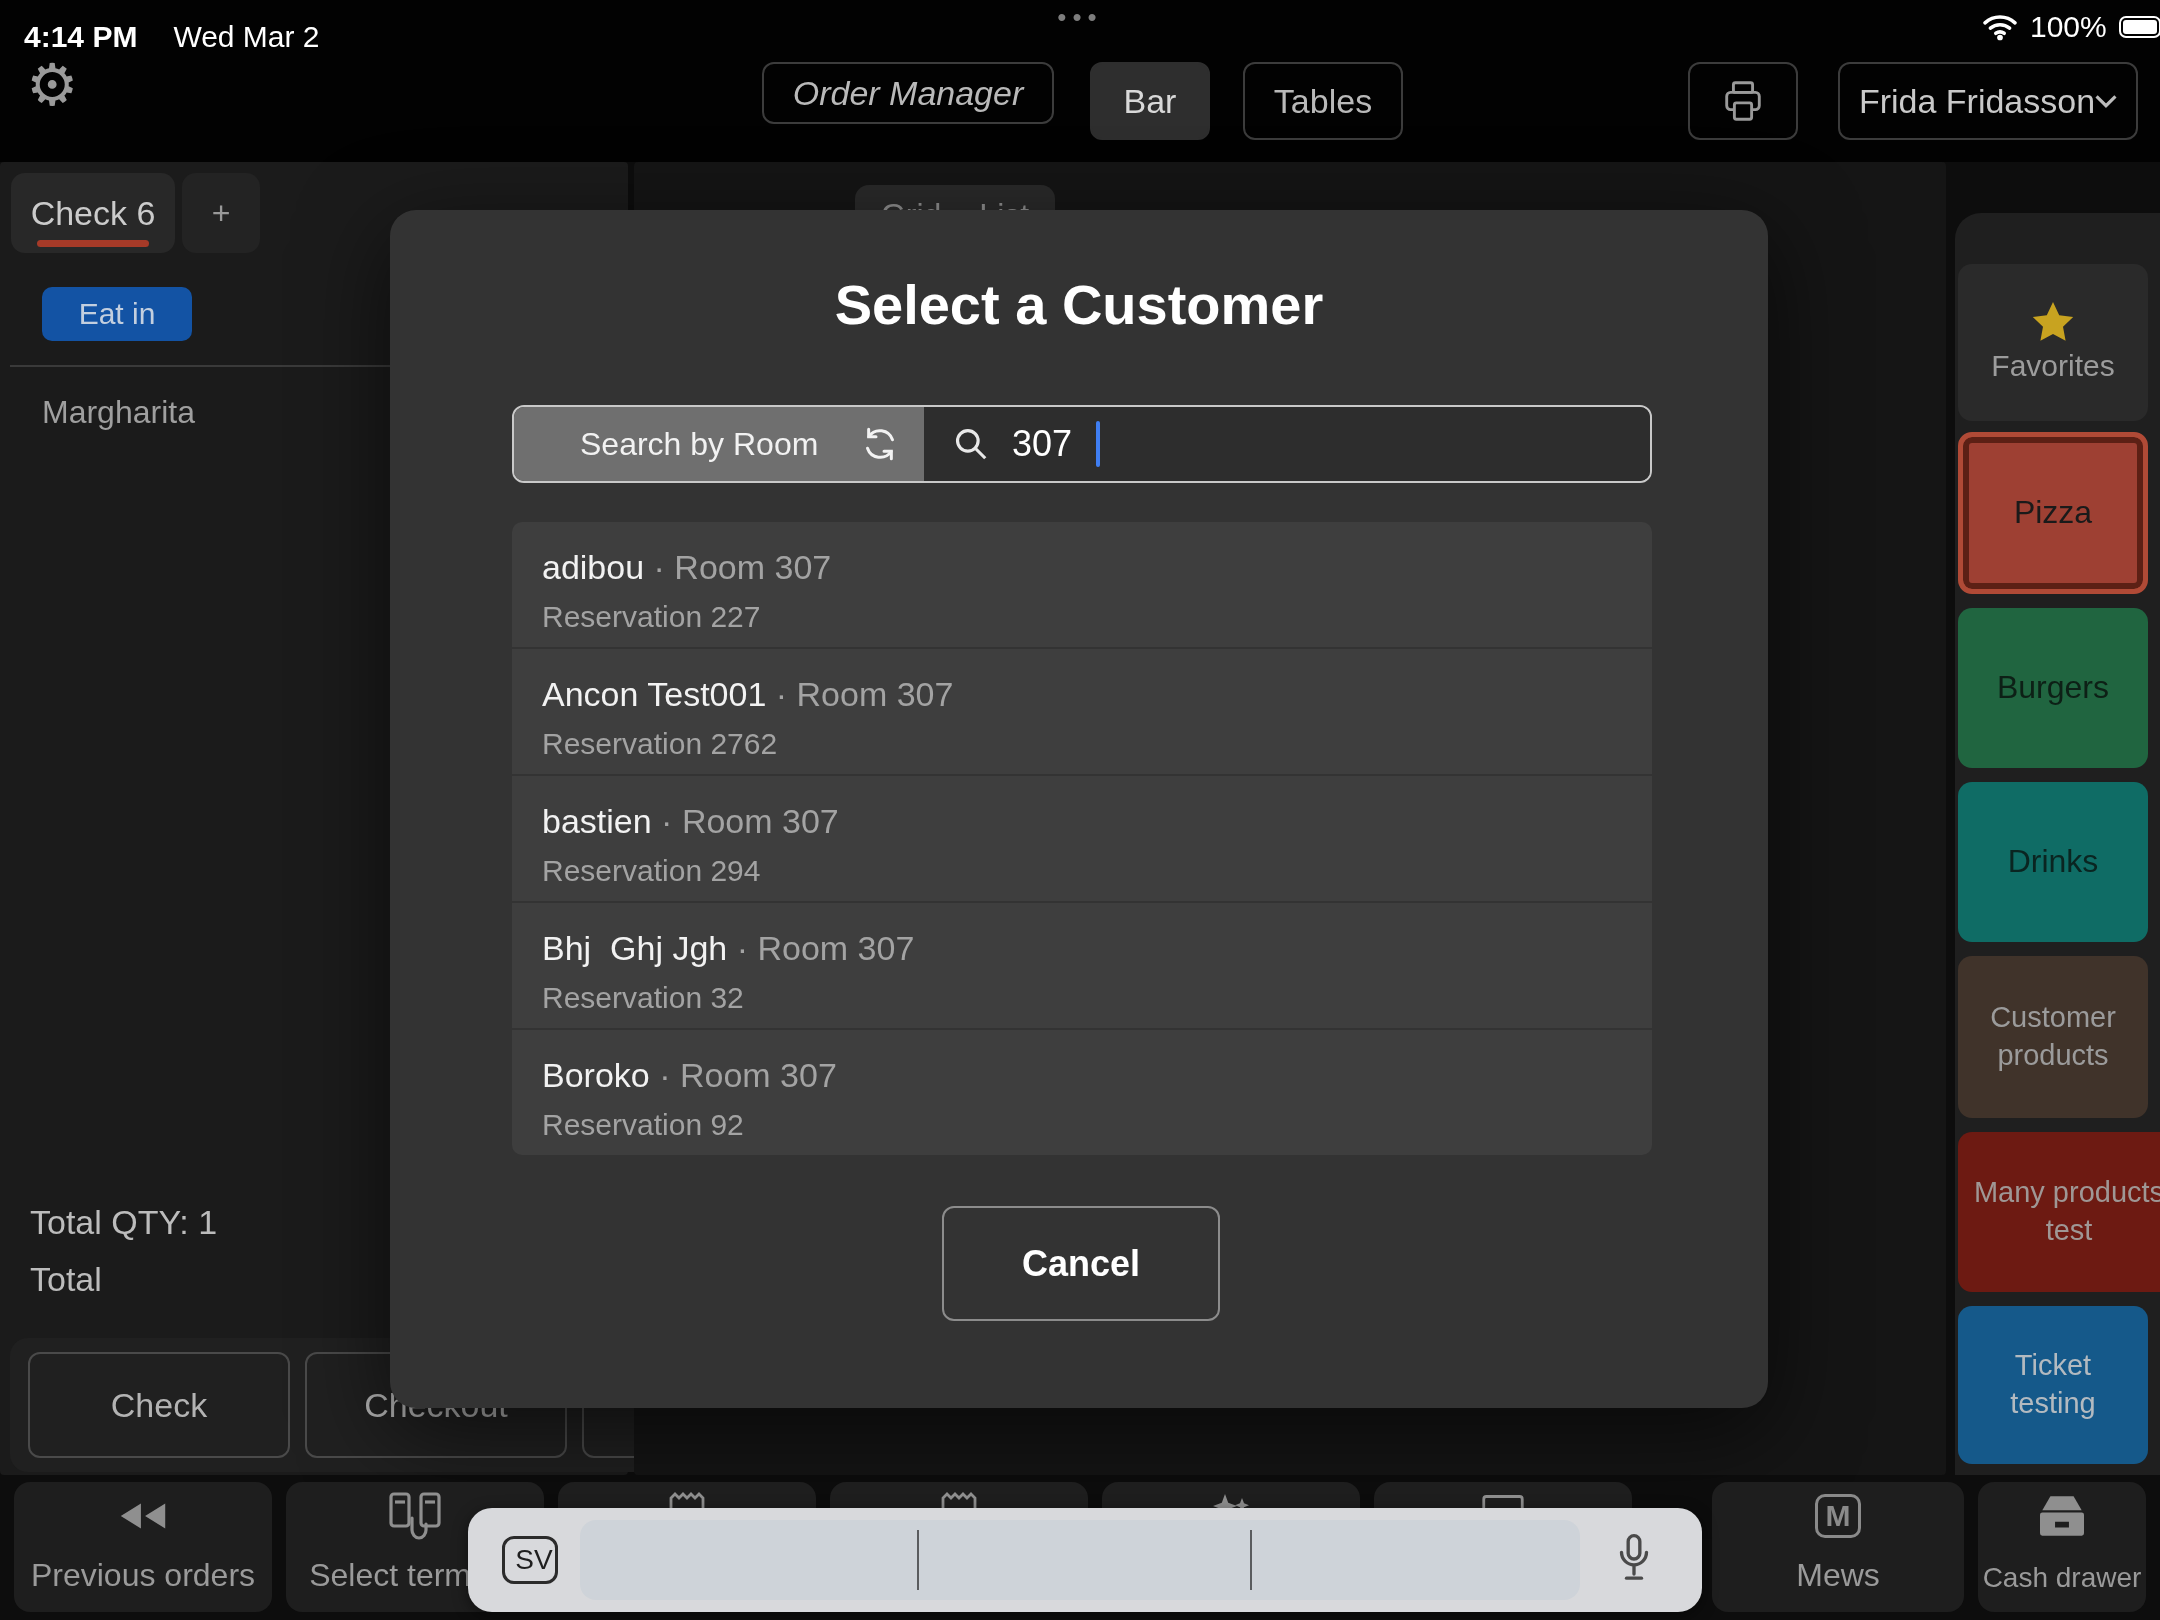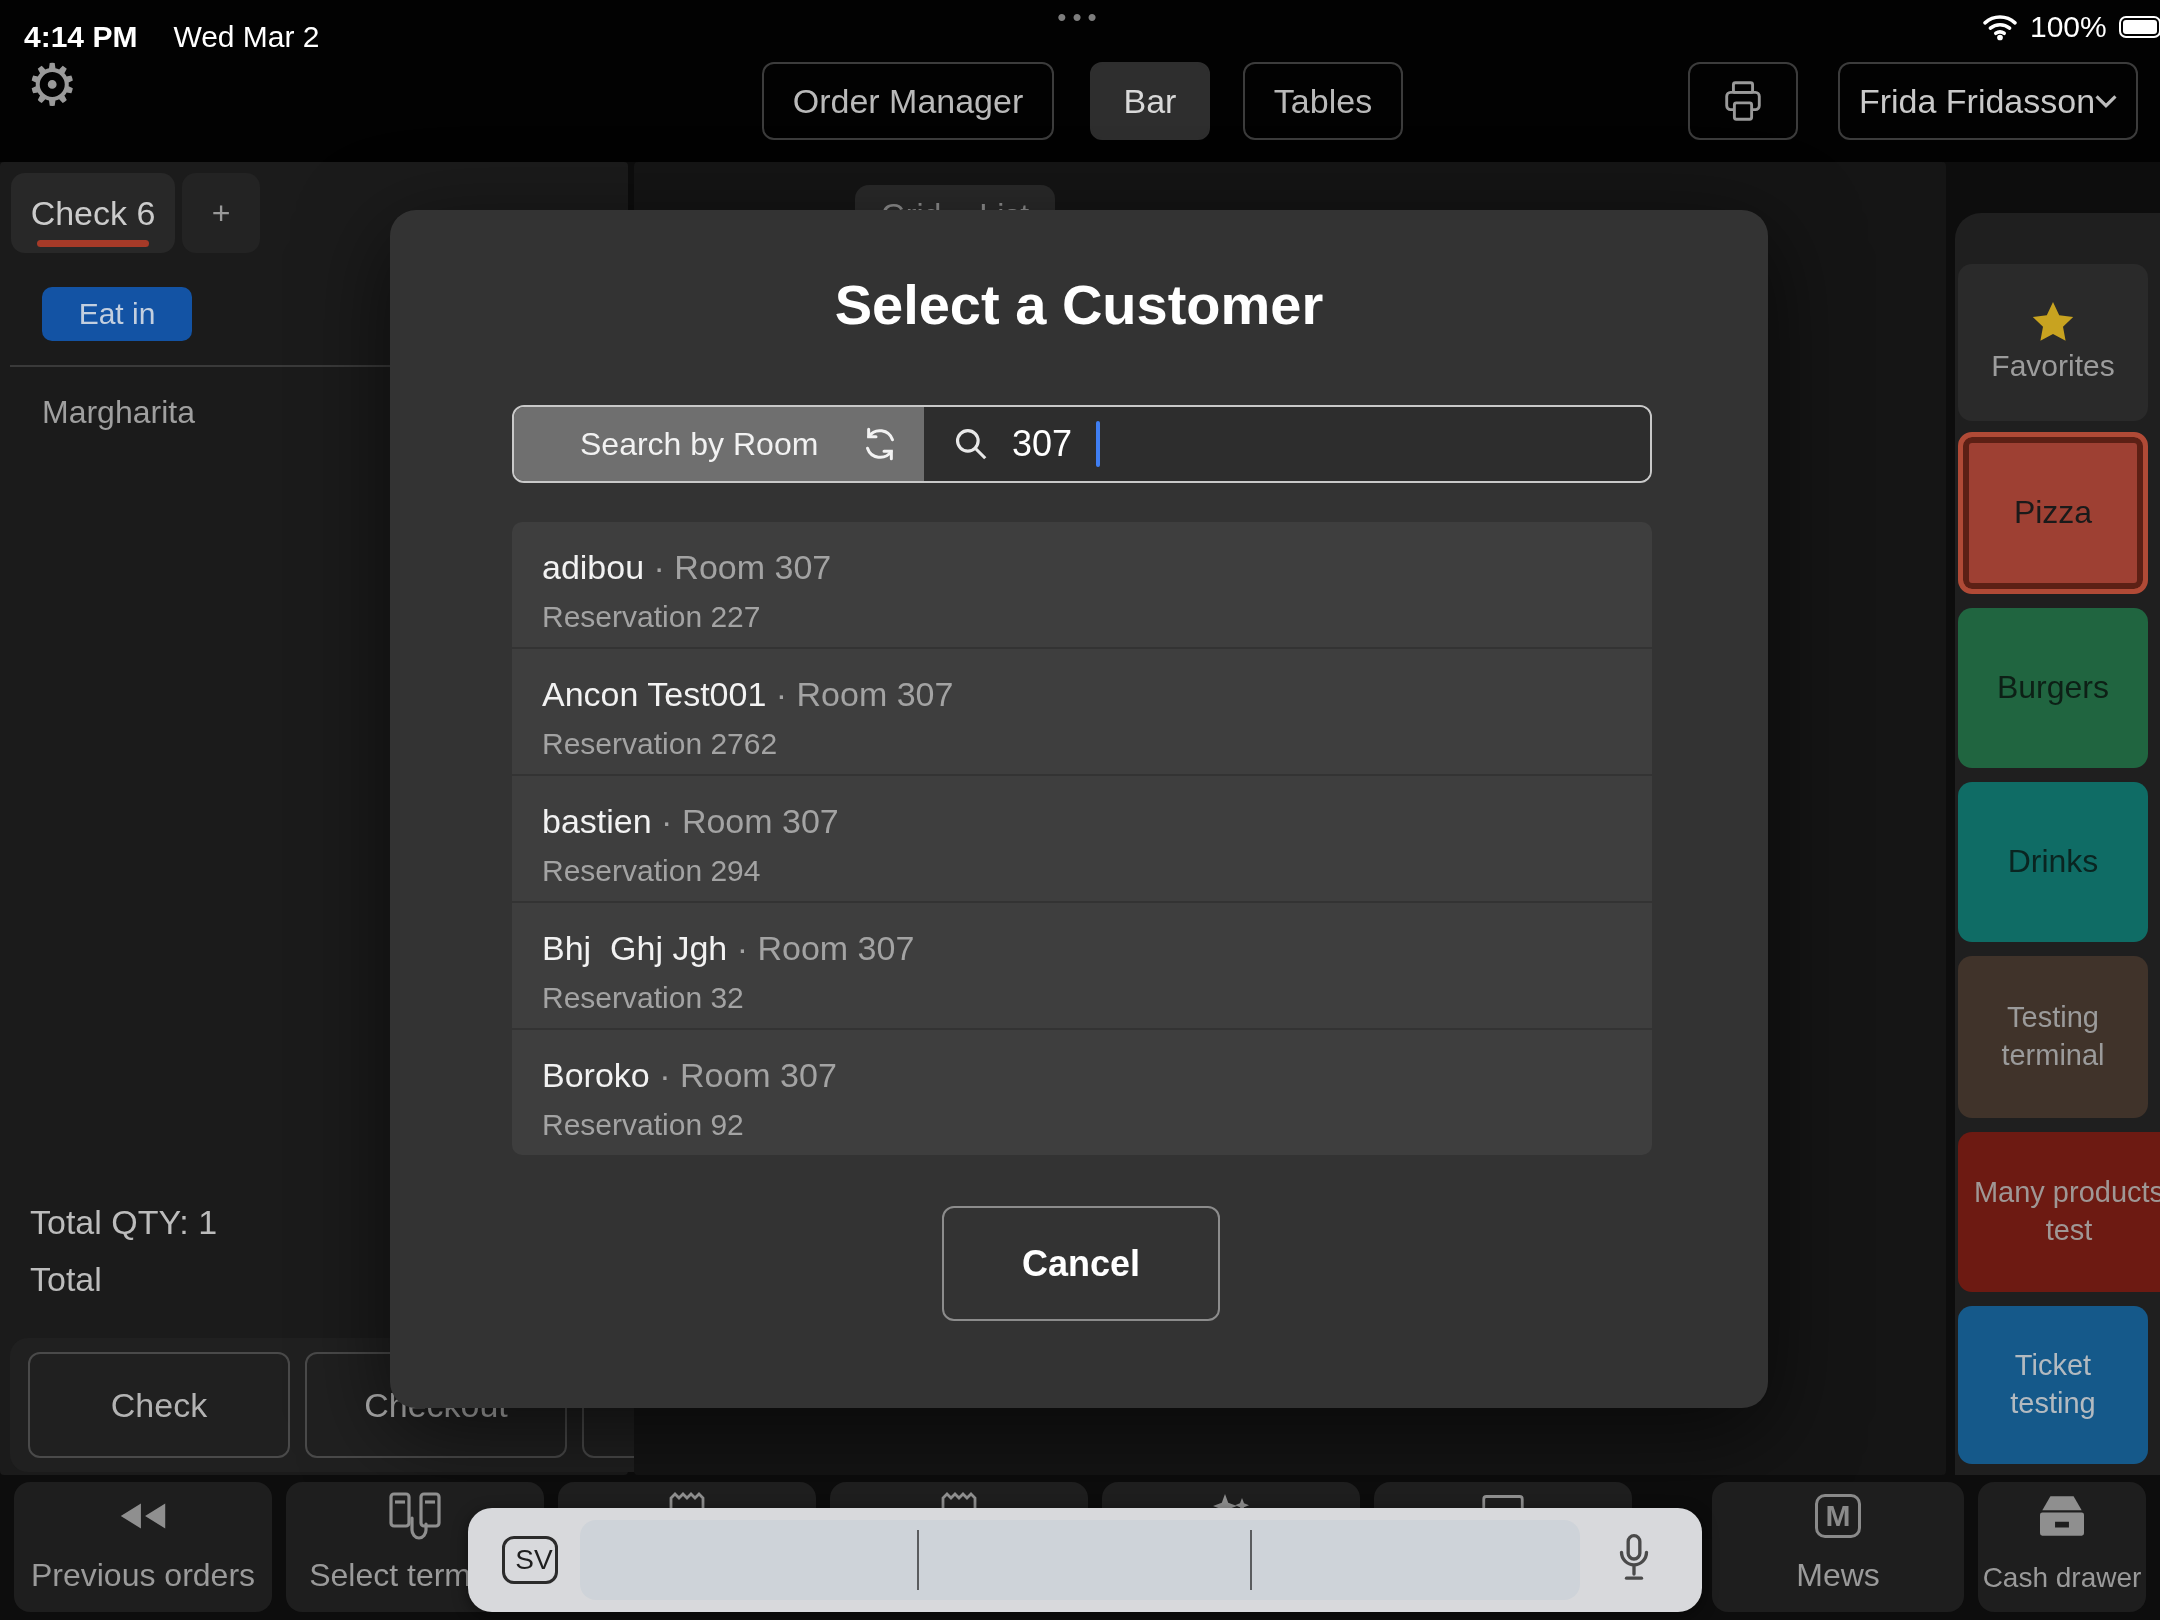"Order Manager" div.abs { font-style: none -> italic; height: 78px -> 62px }
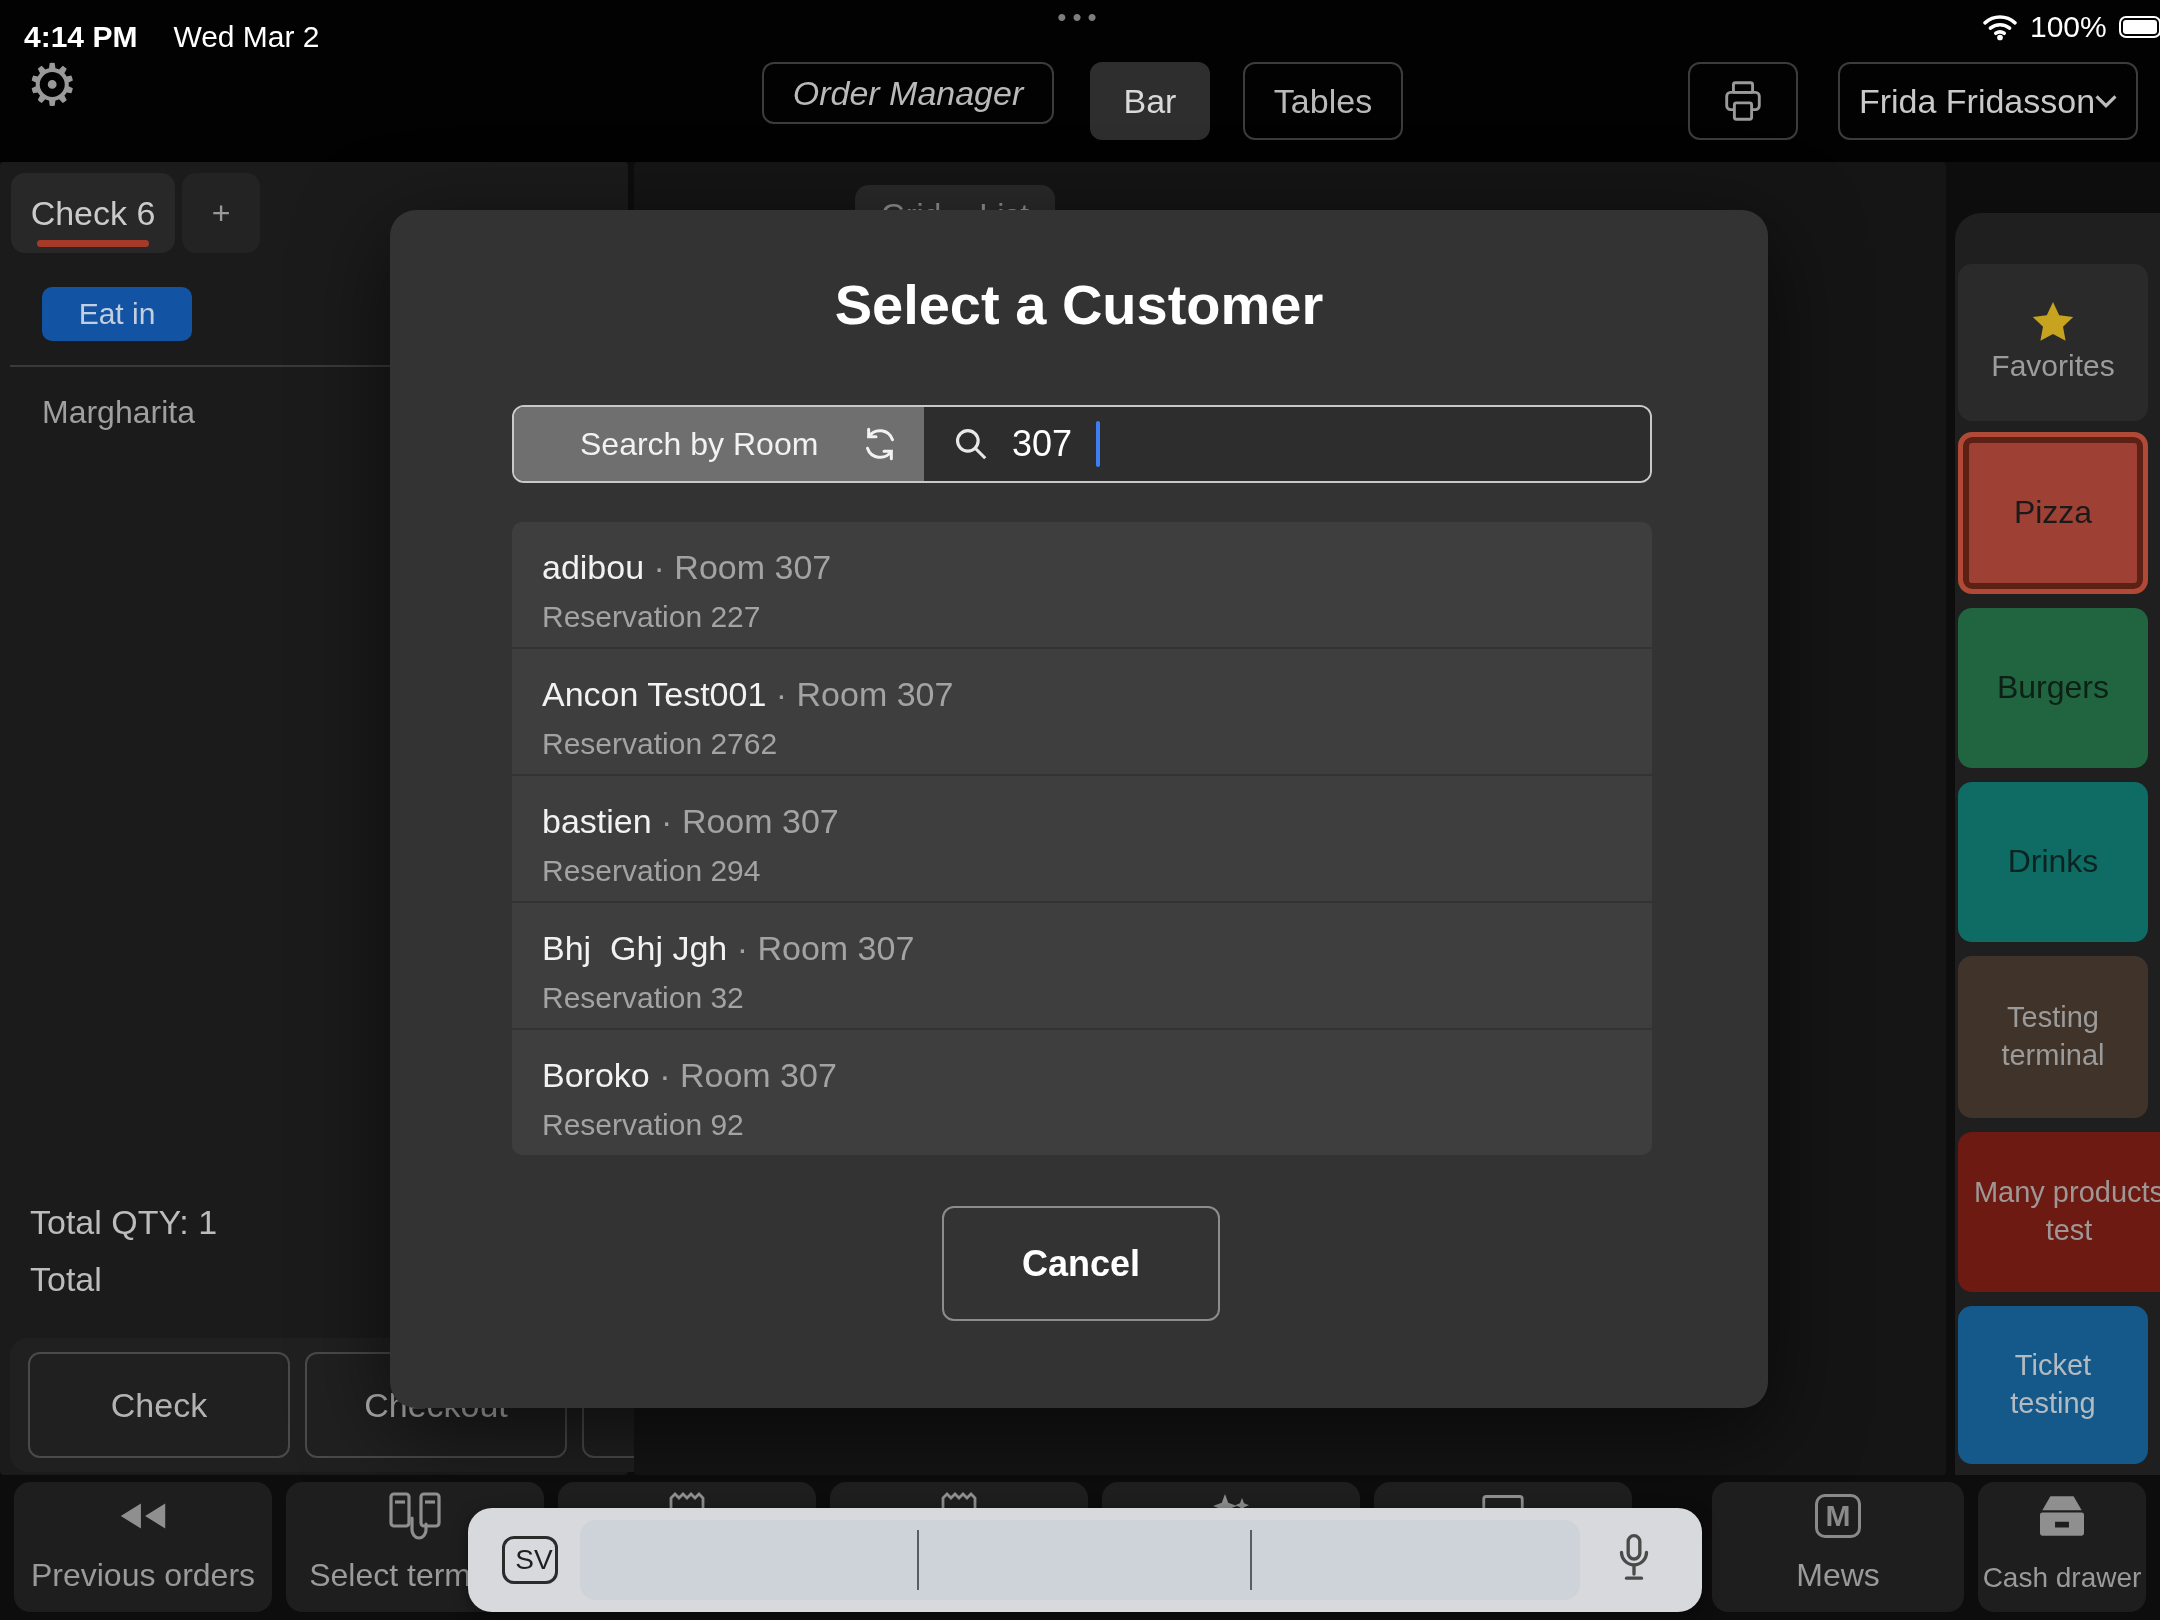"Testing terminal" span { text: Testing terminal -> Customer products }
